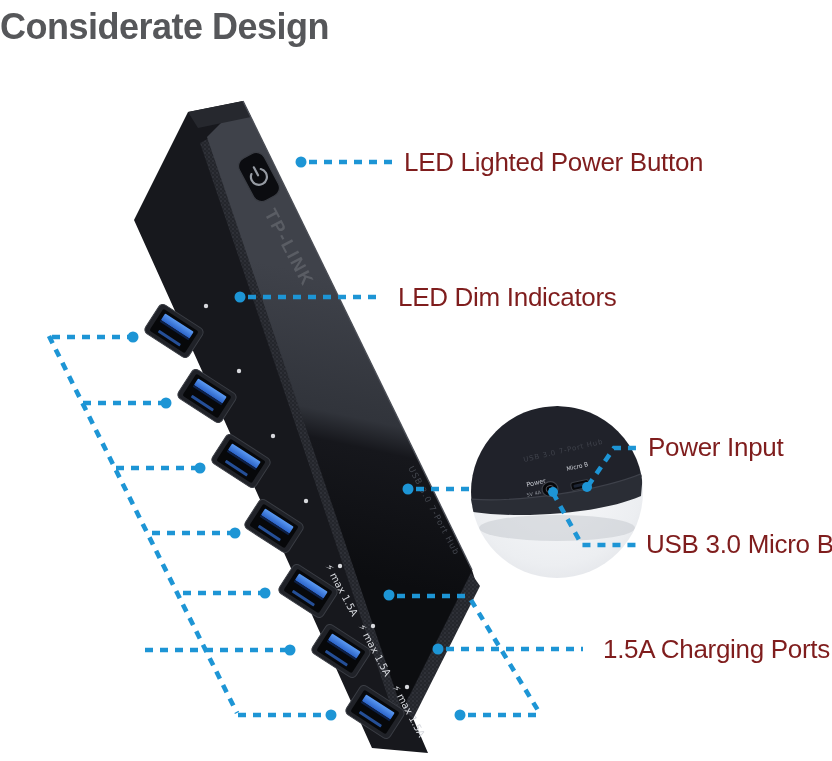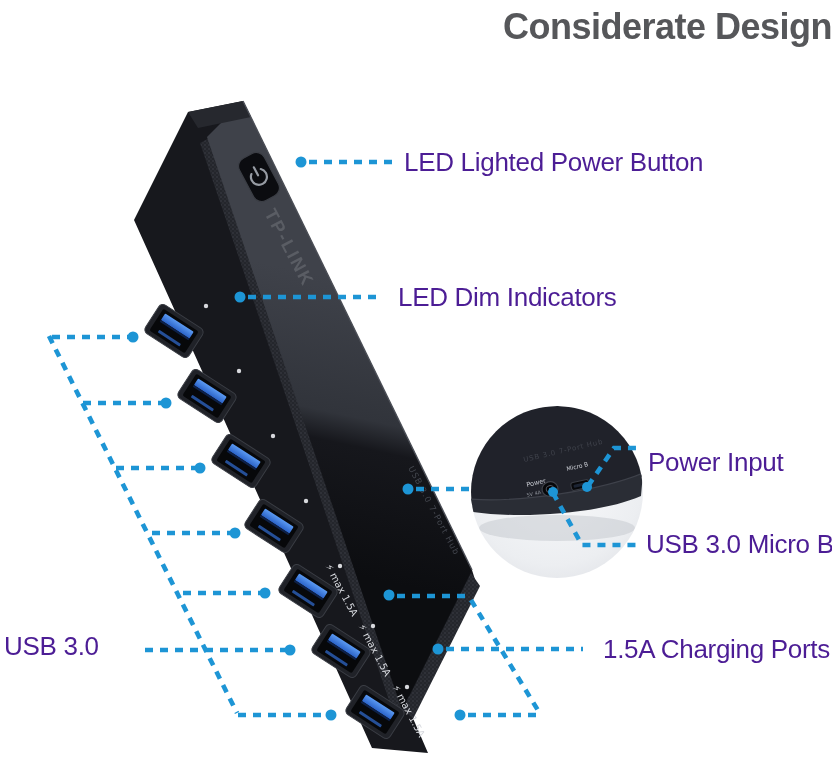"Considerate Design" .page-title { padding-left: 47px -> none; text-align: right -> left }
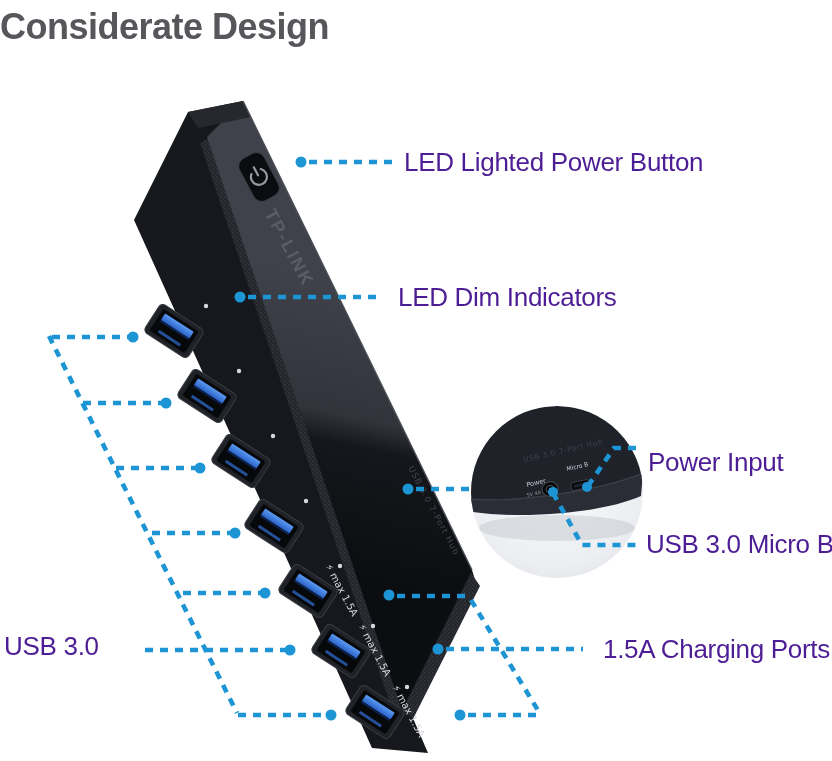"LED Lighted Power Button" .callout-label { color: #4c1d95 -> #7f1d1d }
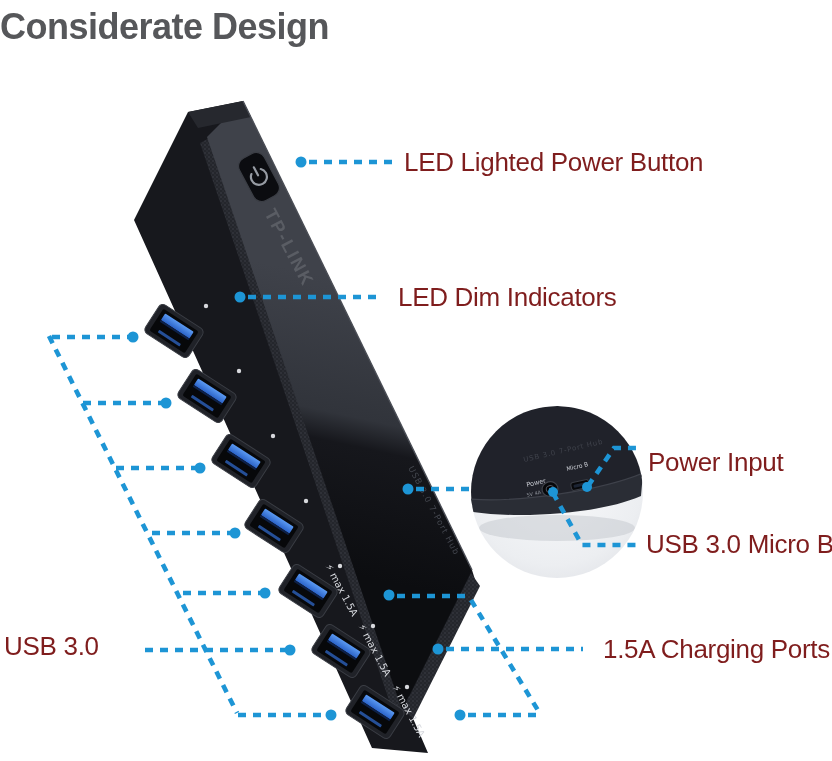"Power Input" #lbl-power-input { margin-top: 15px -> none }
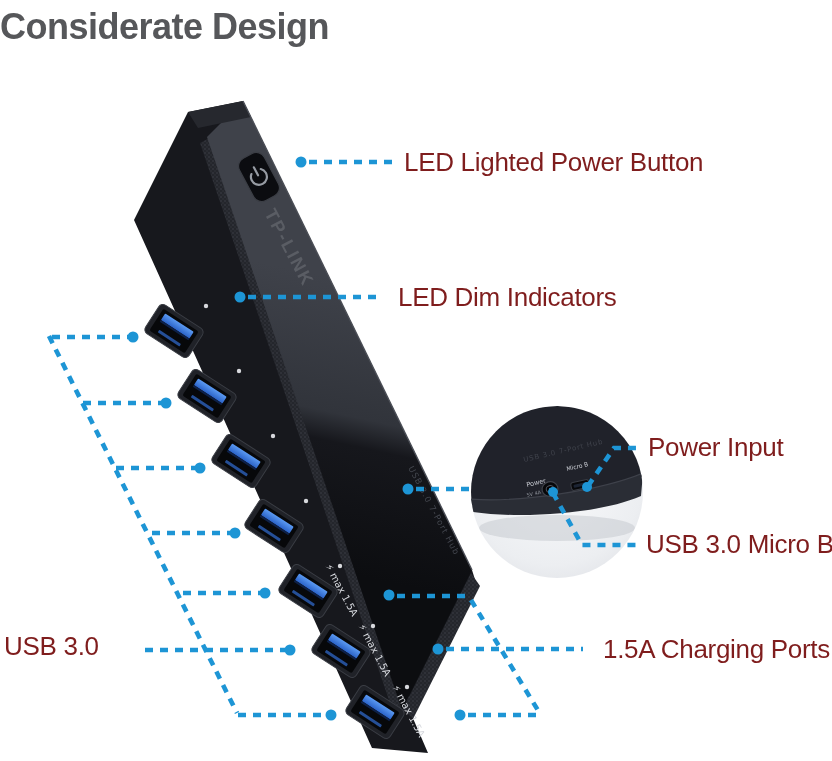"USB 3.0" div { html: <div>USB 3.0</div> -> none }
